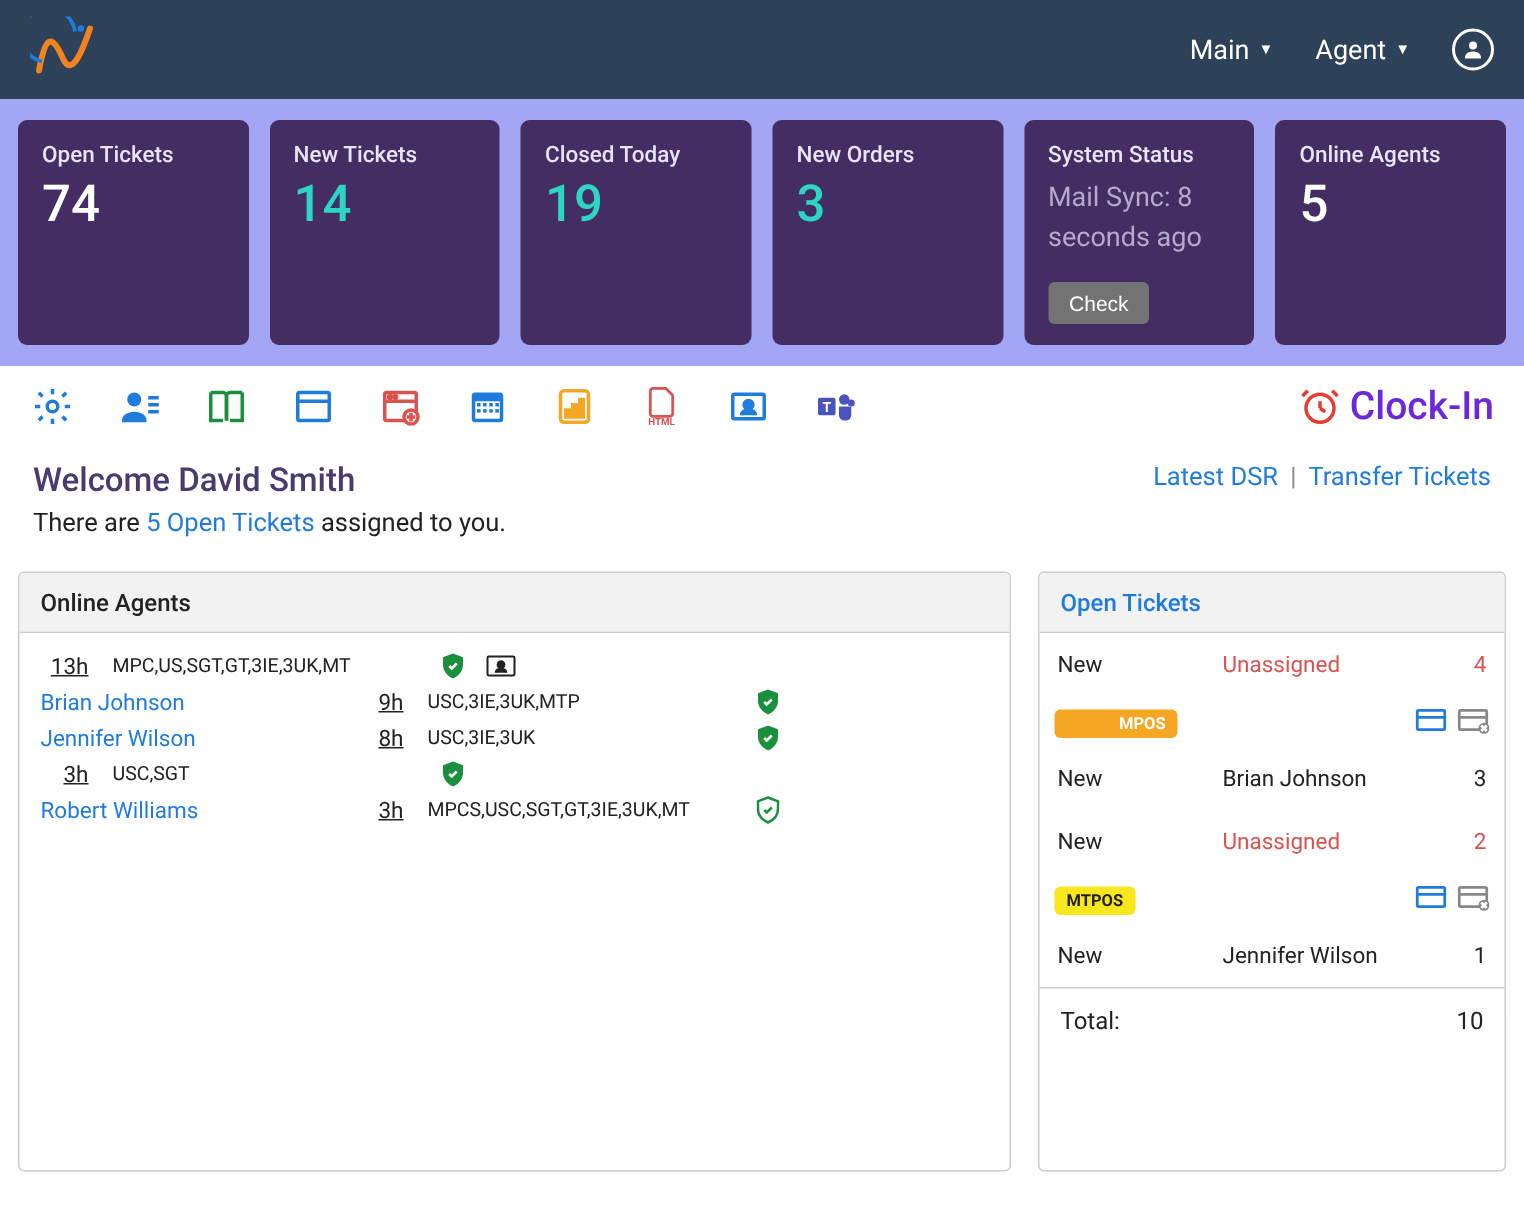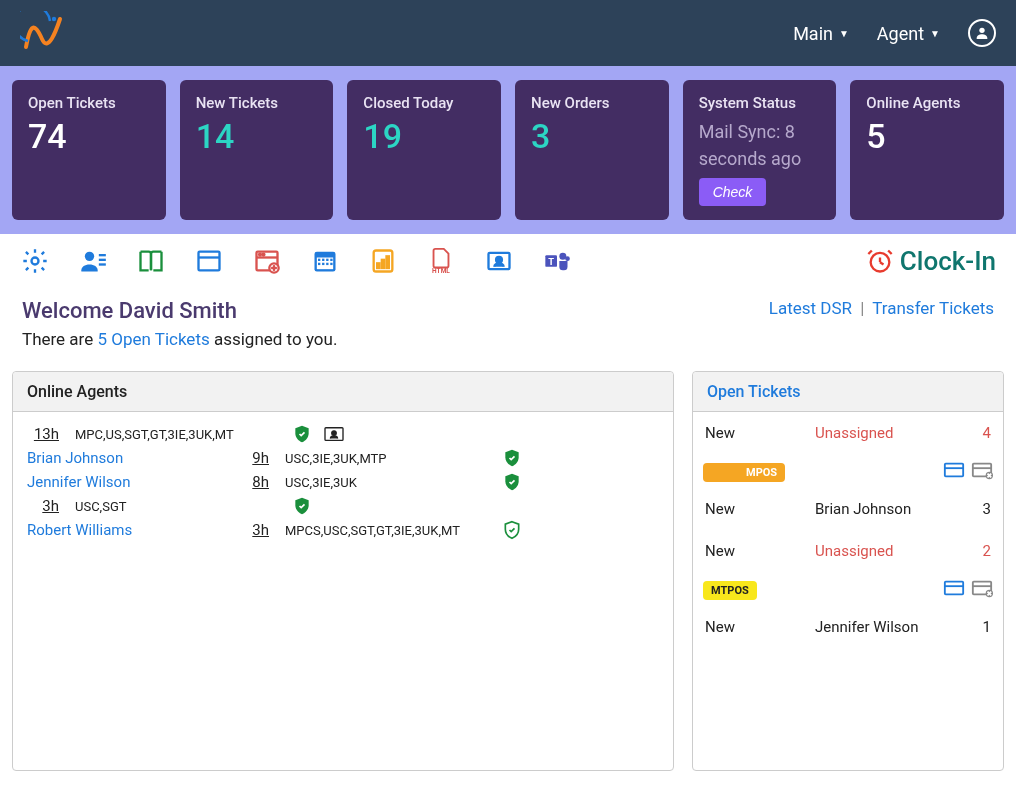"Check" .check-btn { background: #8b5cf6 -> #737373; font-style: italic -> none; margin-top: 6px -> 16px }
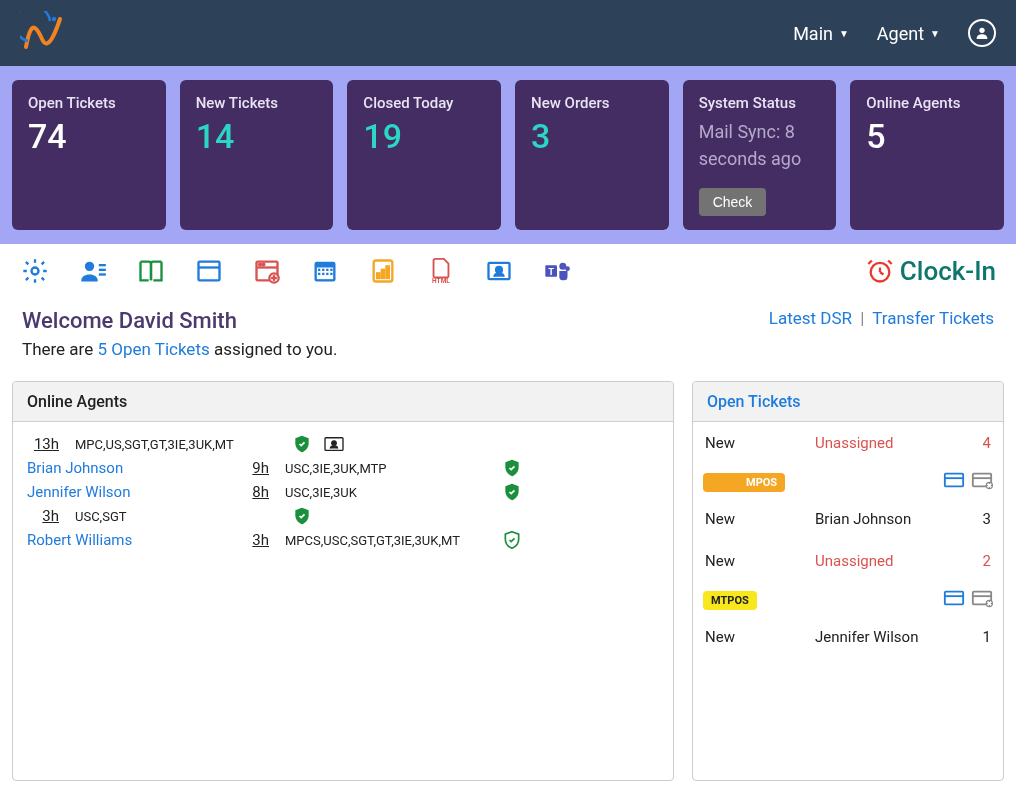"Clock-In" .clock-in { color: #0f766e -> #6d28d9 }
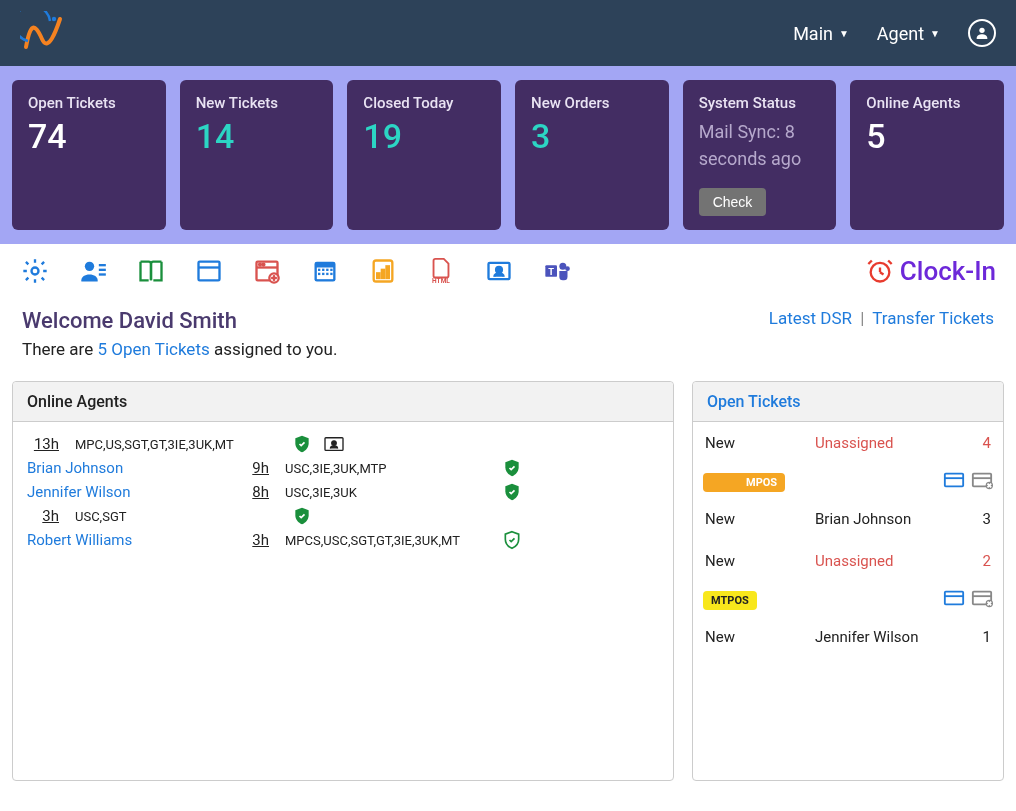"Total:" div.ot-total { html: none -> <div> <div>Total:</div> <div>10</div> </div> }
